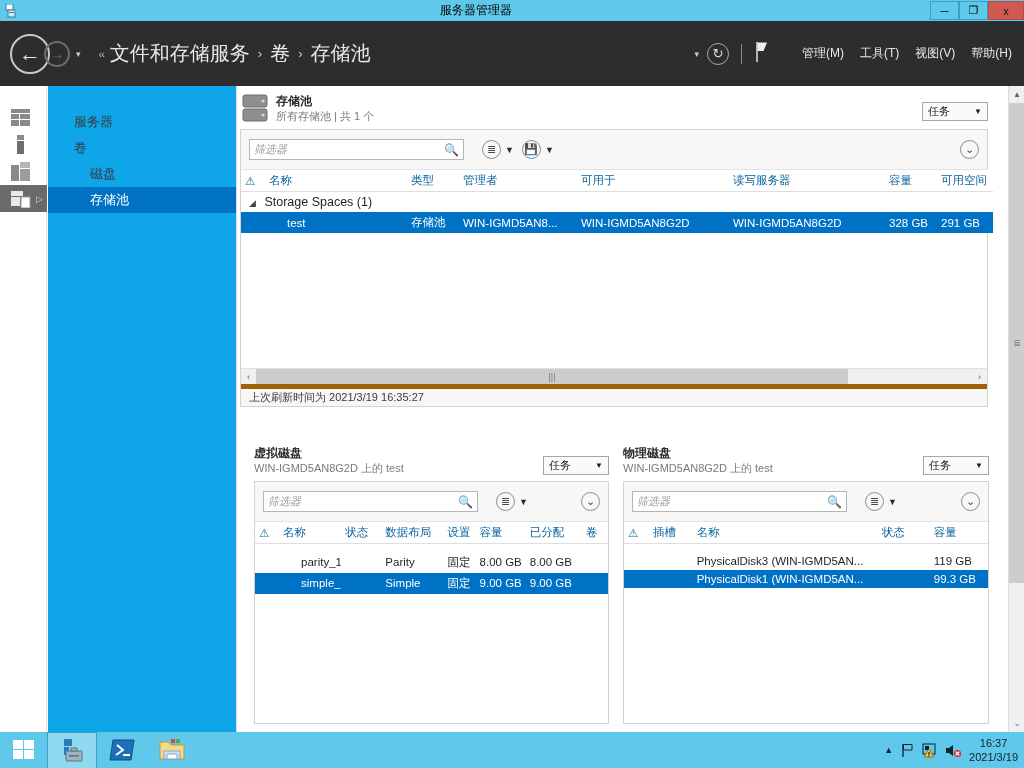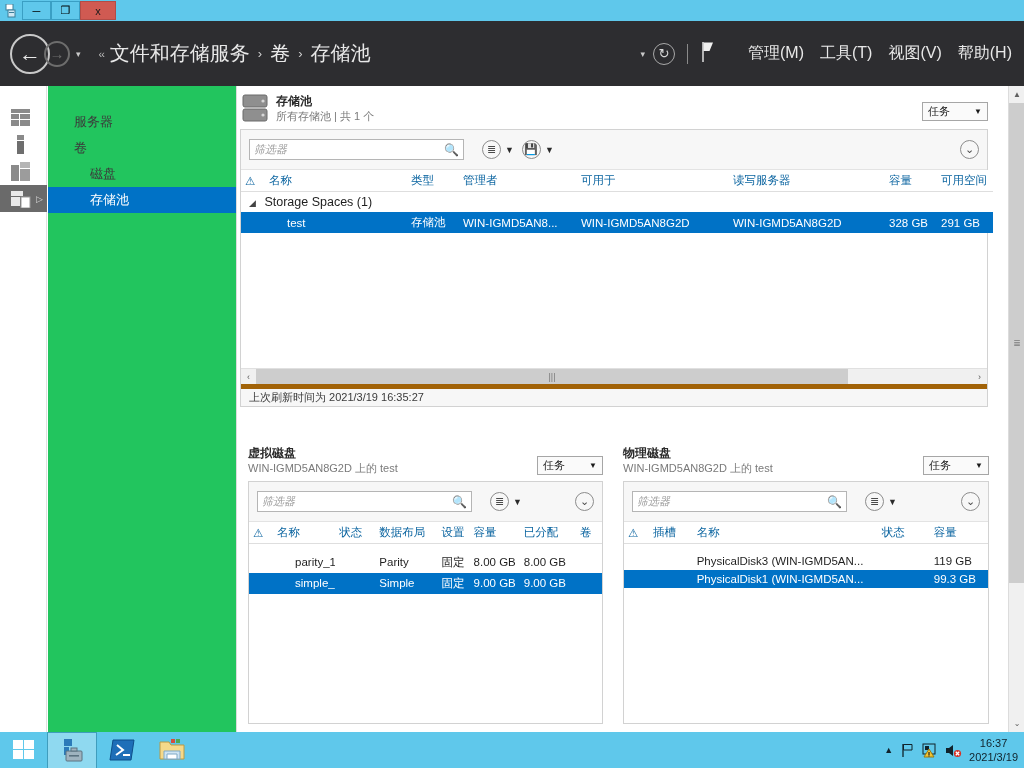"服务器管理器" span.tb-title { html: none -> <span>服务器管理器</span> }
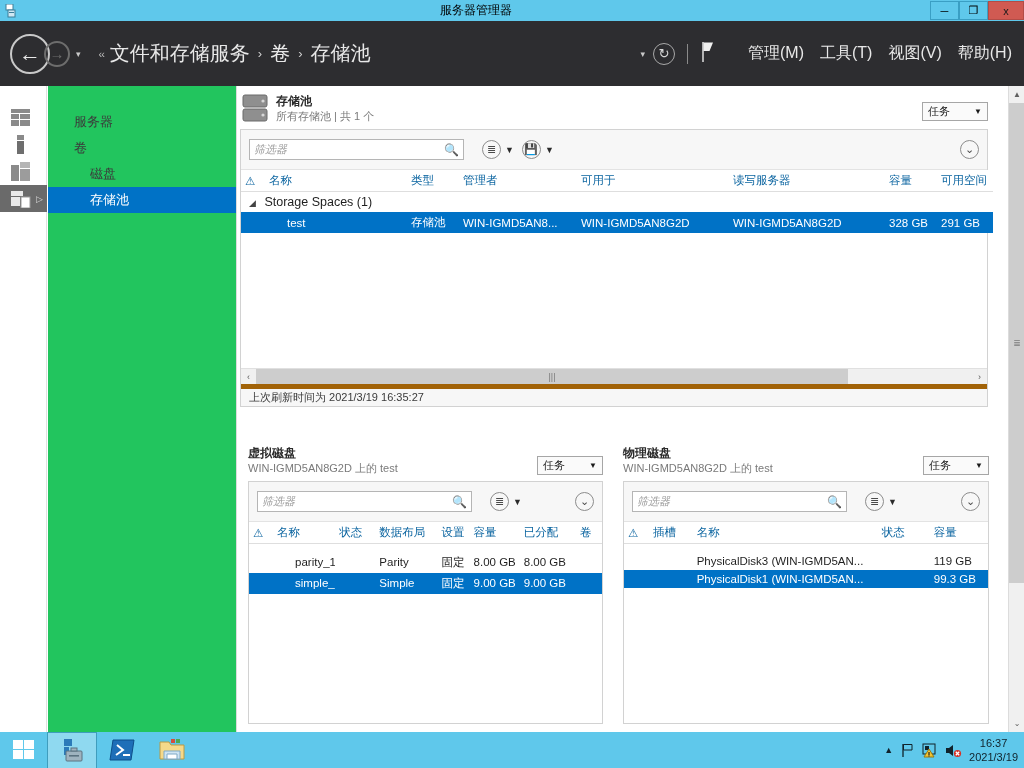"管理(M)" .menu-link { font-size: 16px -> 12px }
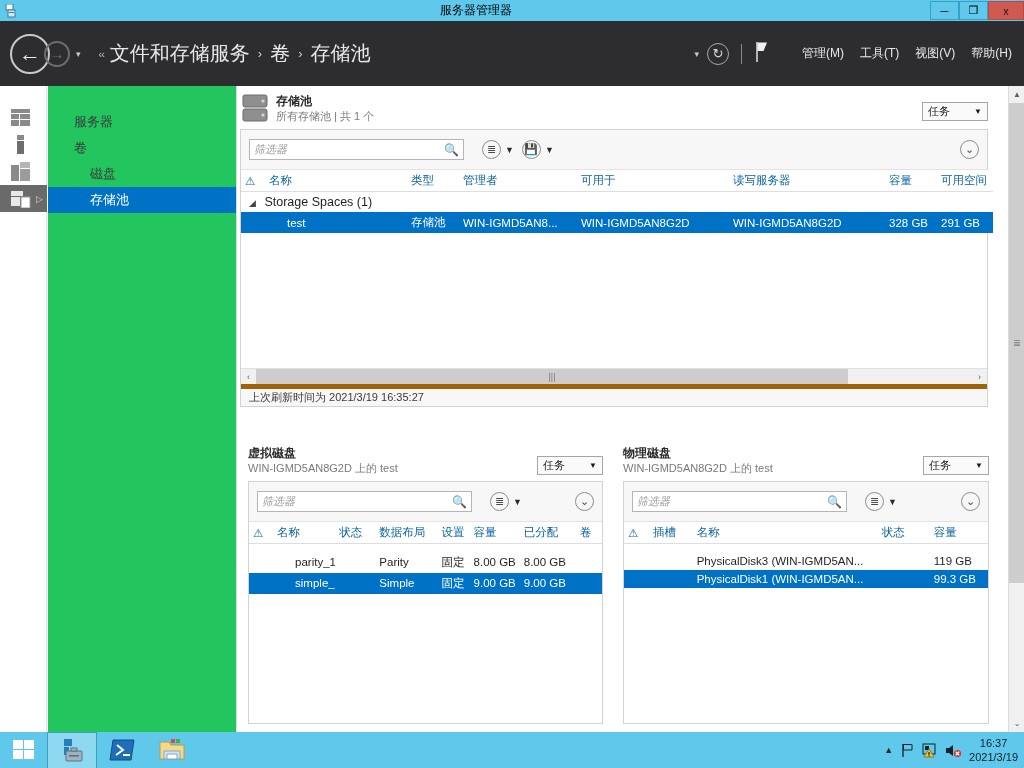"服务器" #sidebar { background: #22c55e -> #0ea5e9 }
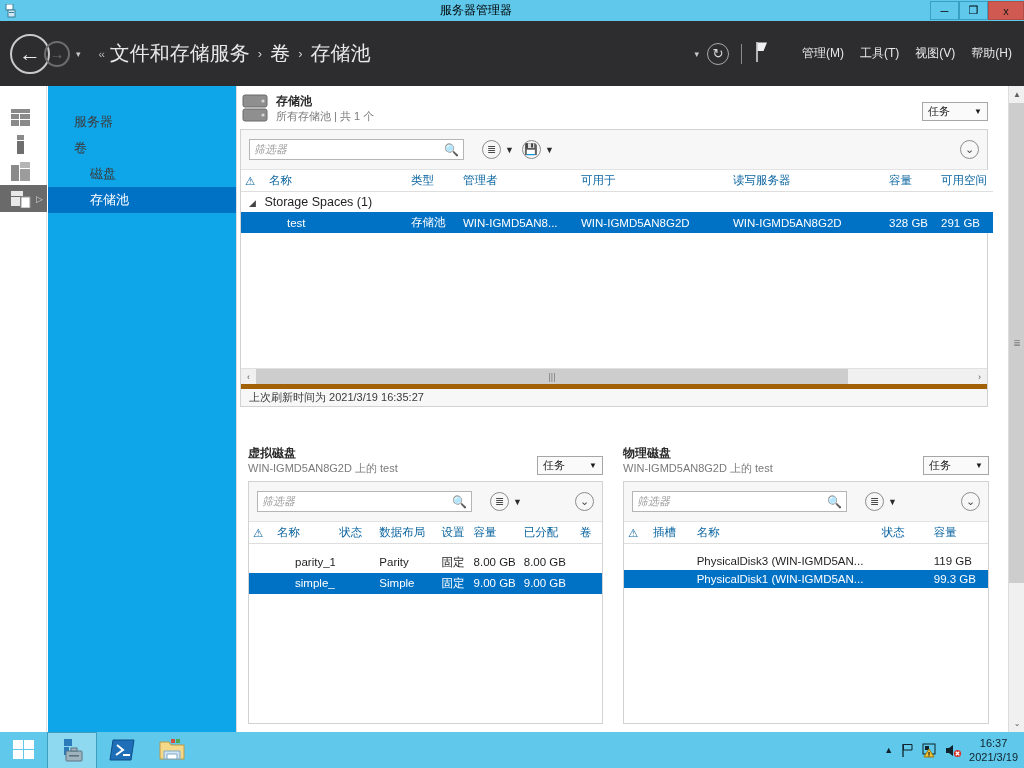"虚拟磁盘" div { left: 10px -> 16px }
